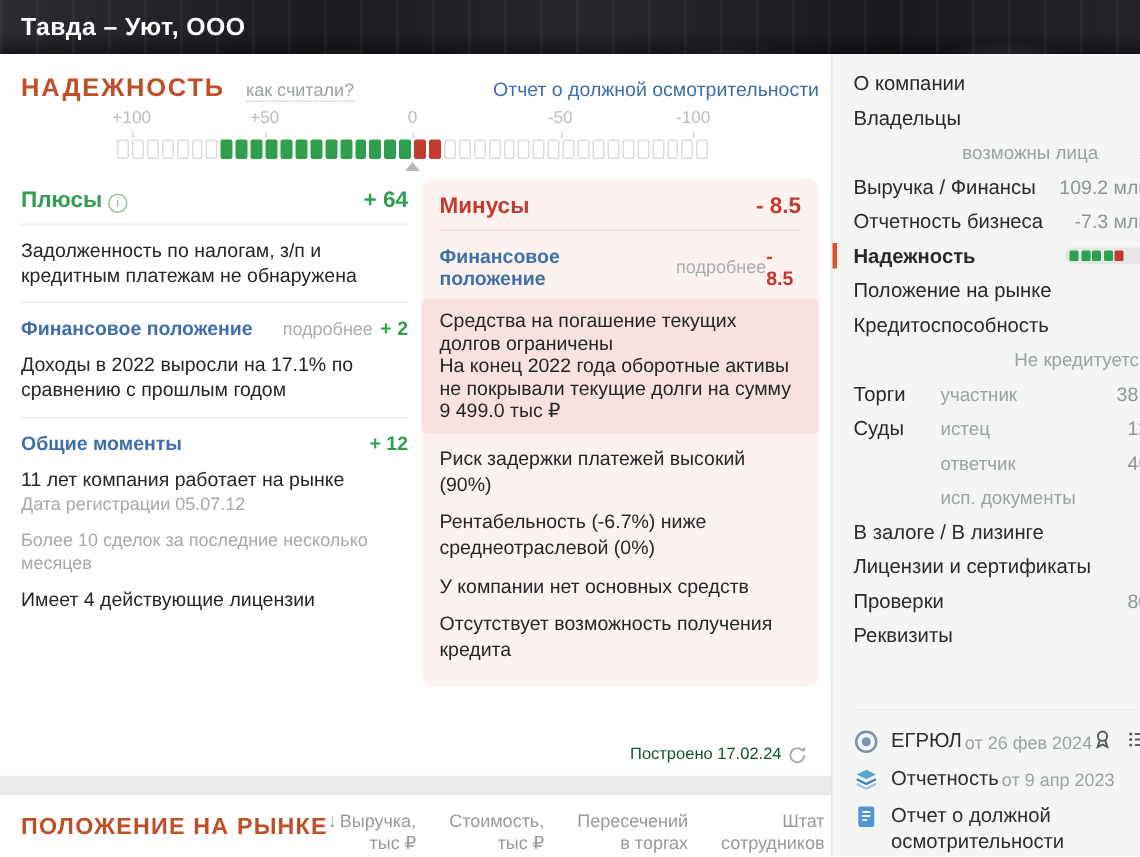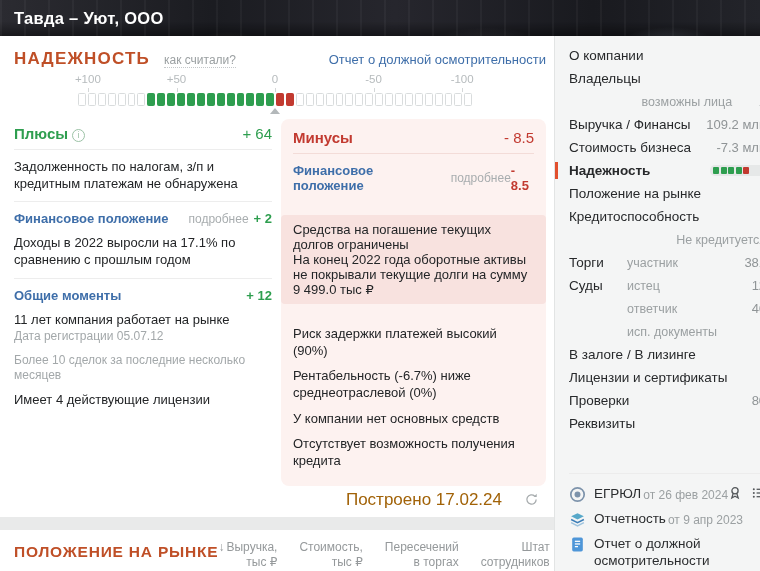"+ 64" .ghead .gscore { font-weight: normal -> bold }
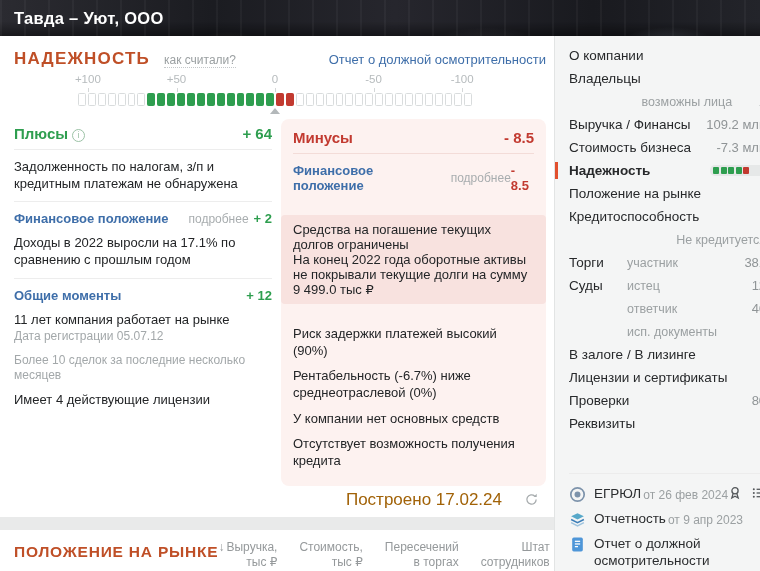"Стоимость бизнеса" span.slabel { text: Стоимость -> Отчетность }
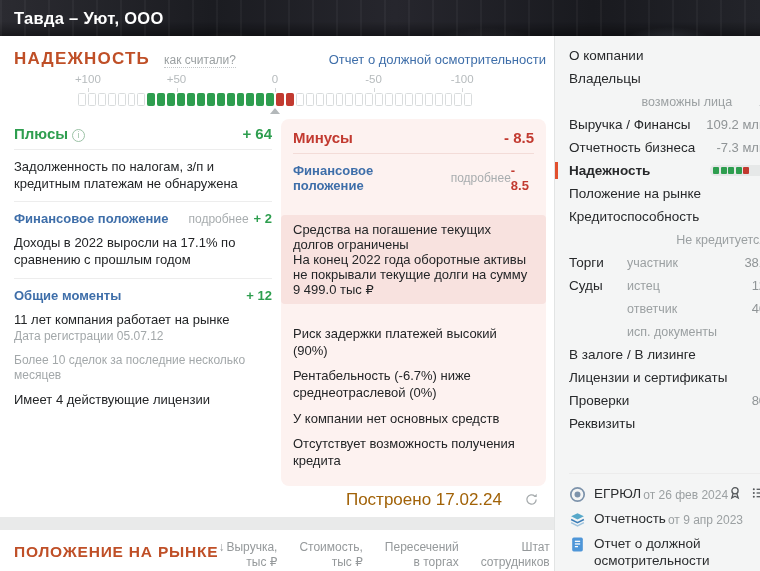"Средства на погашение текущих долгов" .hl { margin: 22px -12px -> 6px -12px }
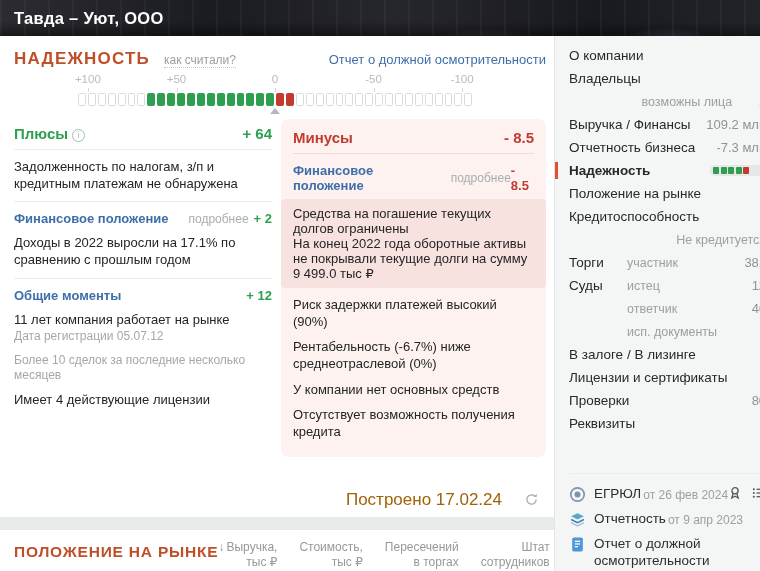"Построено 17.02.24" .built { color: #a16207 -> #14532d; font-size: 17px -> 11px; gap: 23px -> 4px }
